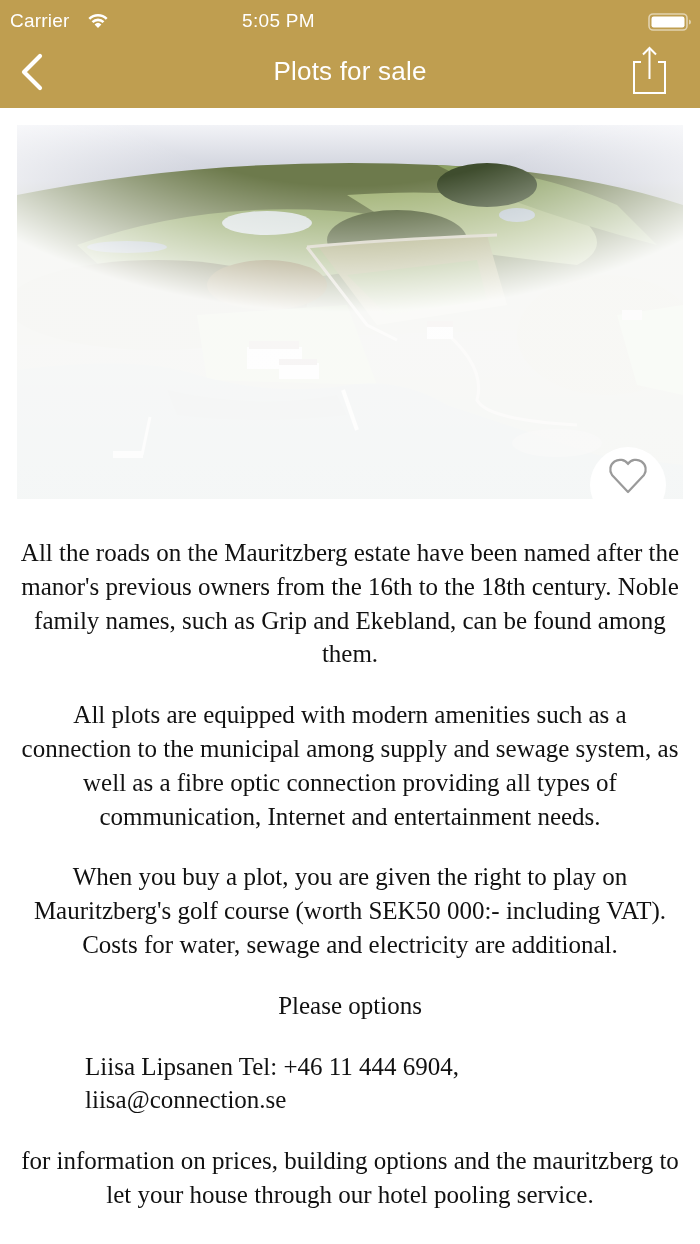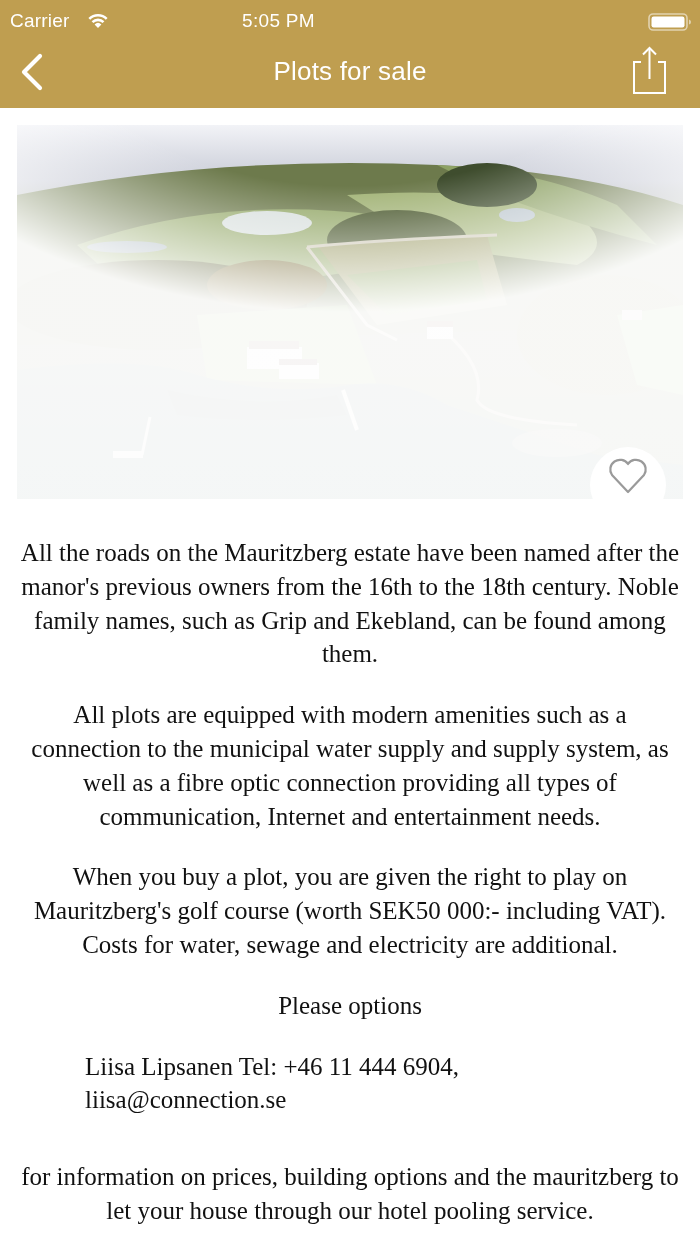"All plots are equipped with" p { text: water supply and supply -> among supply and sewage }
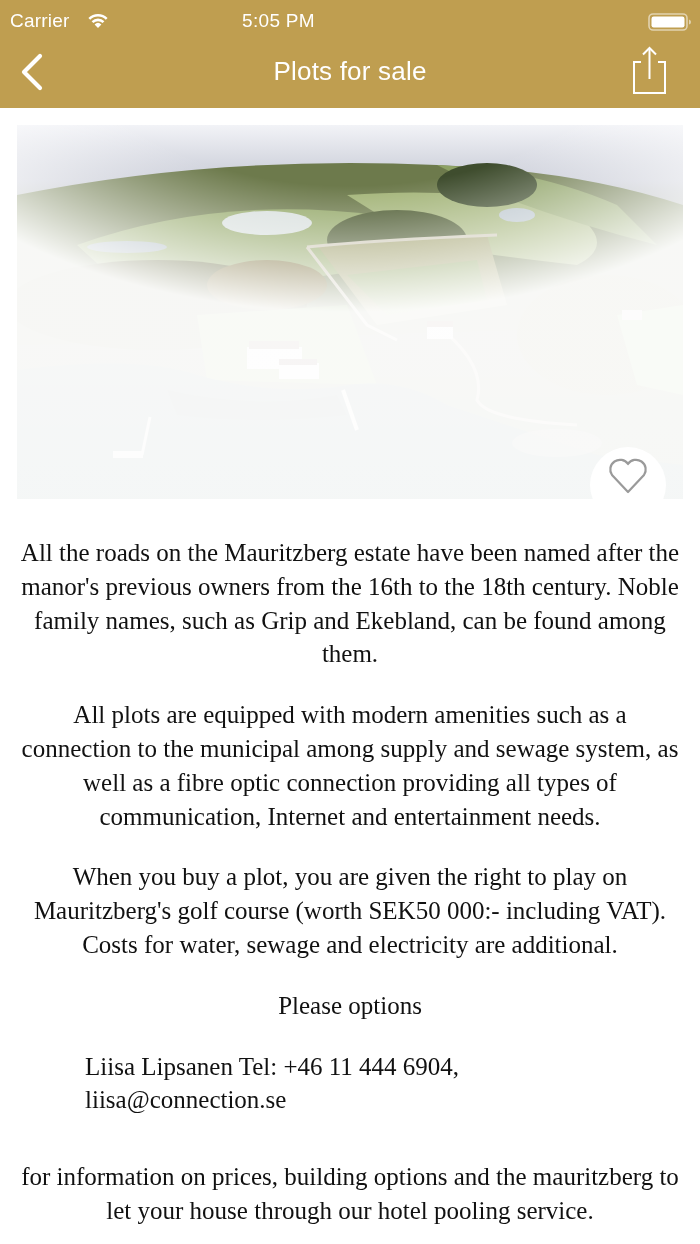"Liisa Lipsanen Tel: +46 11" .article .contact-block { margin: 0 0 43px 0 -> 0 0 27px 0 }
